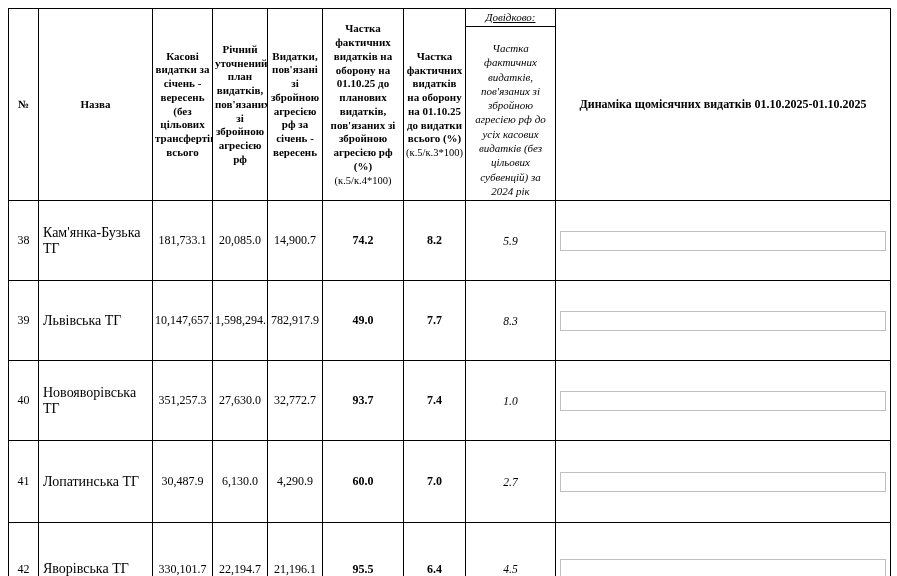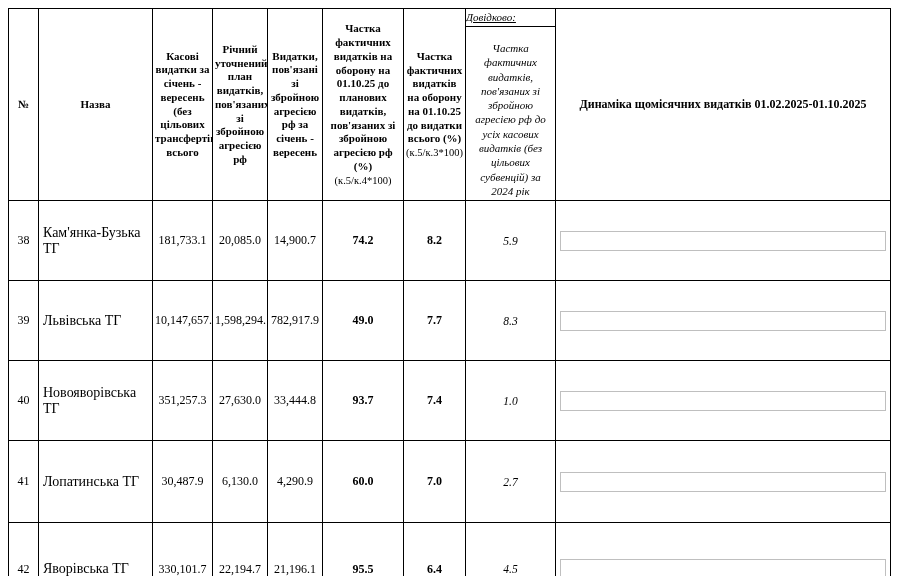"Довідково:" .ref-title { text-align: left -> center }
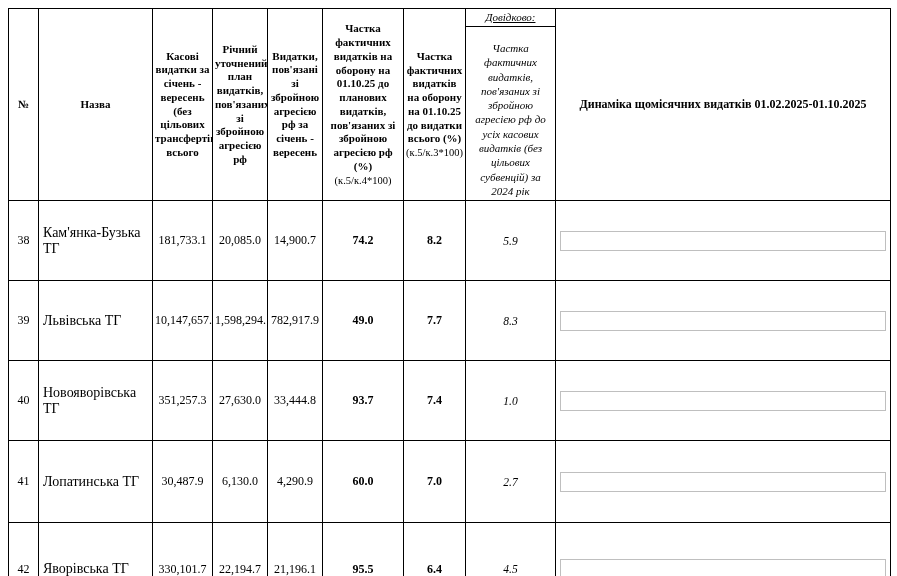"Динаміка щомісячних видатків" th.chart-title { text: 01.02.2025-01.10.2025 -> 01.10.2025-01.10.2025 }
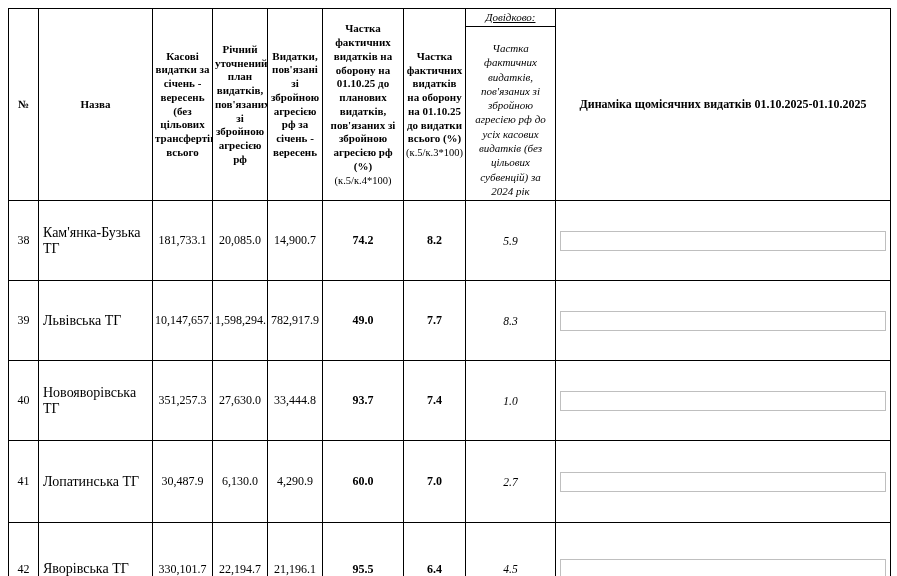"33,444.8" td.c-val { text: 33,444.8 -> 32,772.7 }
